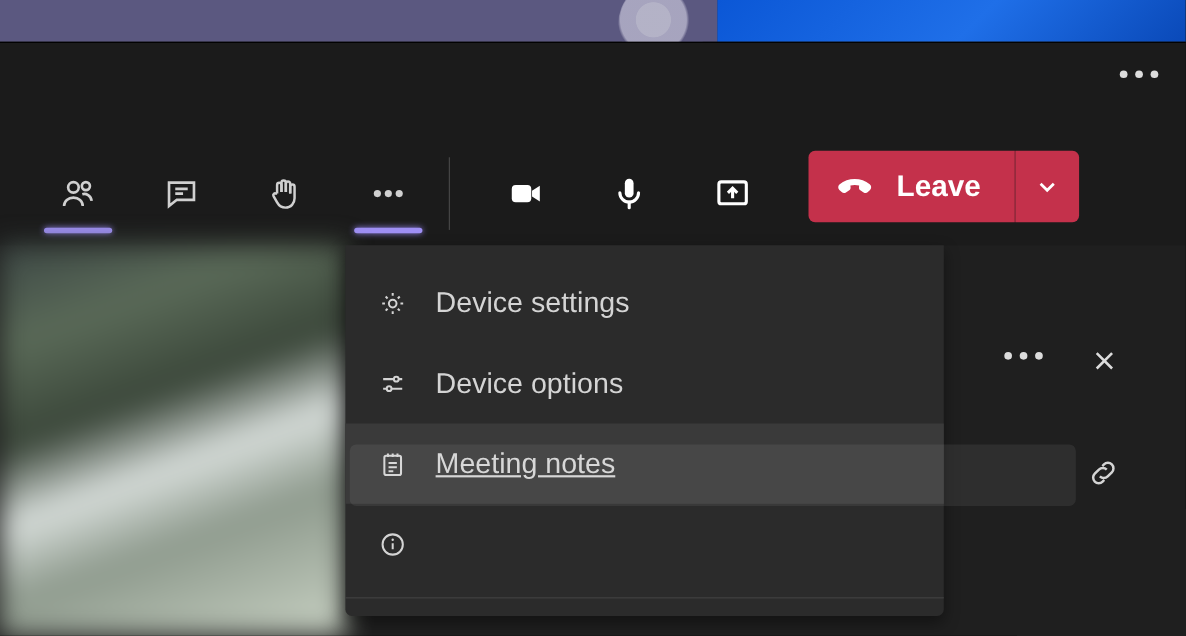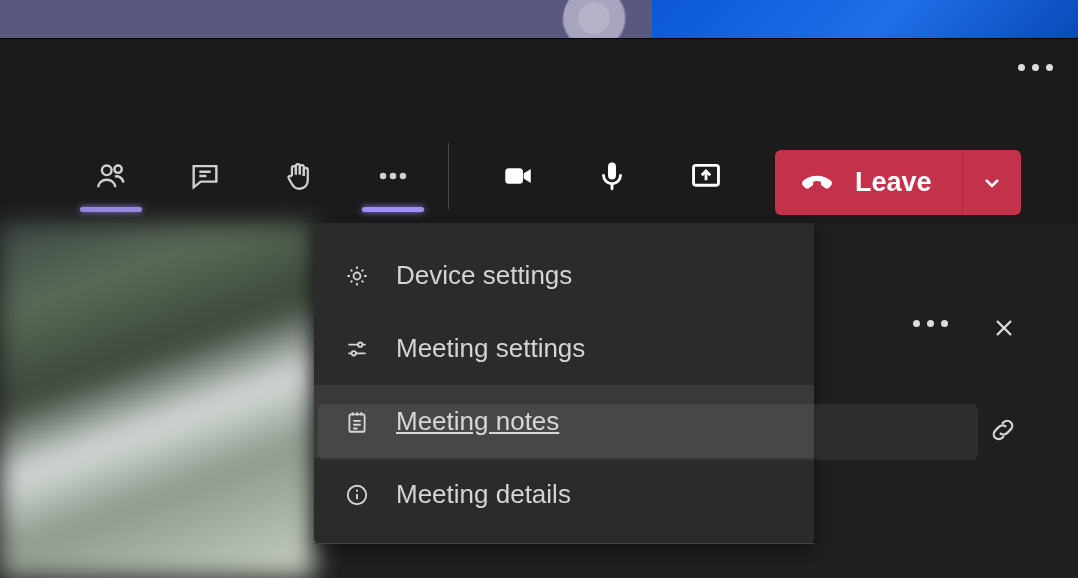"Leave" .toolbar { align-items: flex-end -> flex-start; padding-left: 40px -> none }
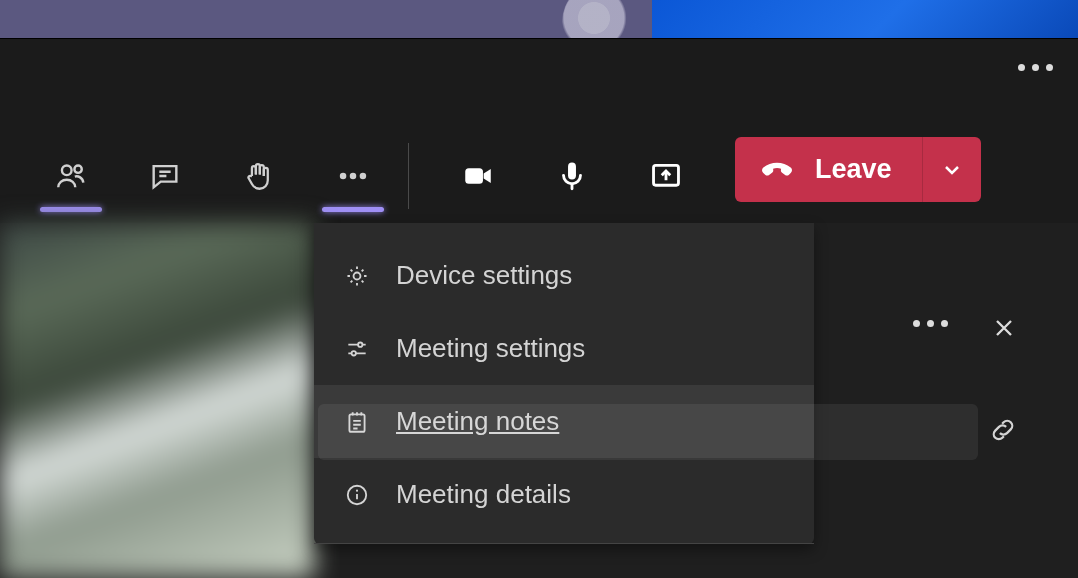"Device settings" .menu { padding-bottom: 0 -> 16px; width: 500px -> 544px }
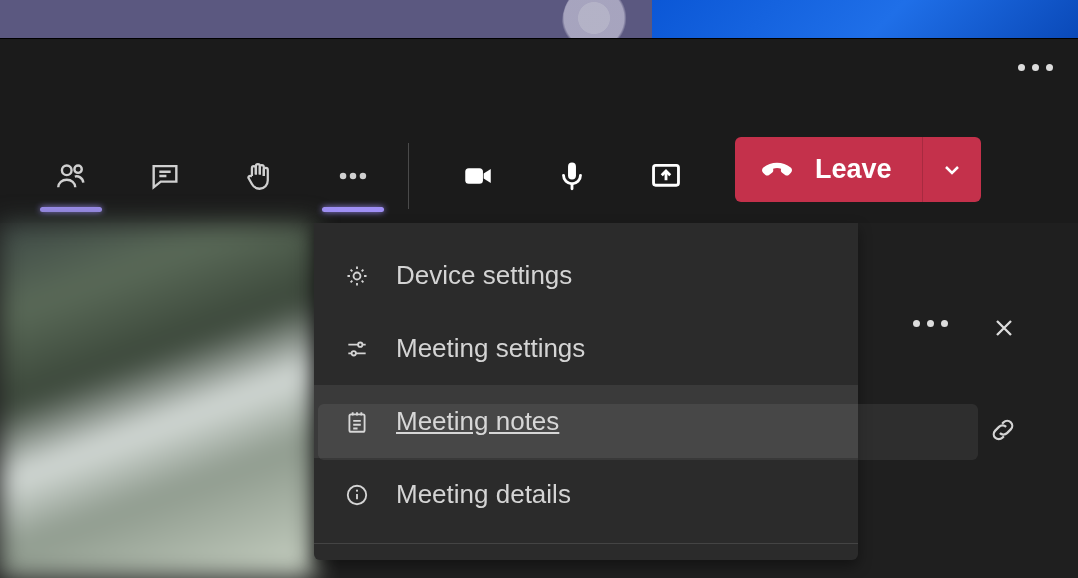"Meeting settings" span { text: Meeting settings -> Device options }
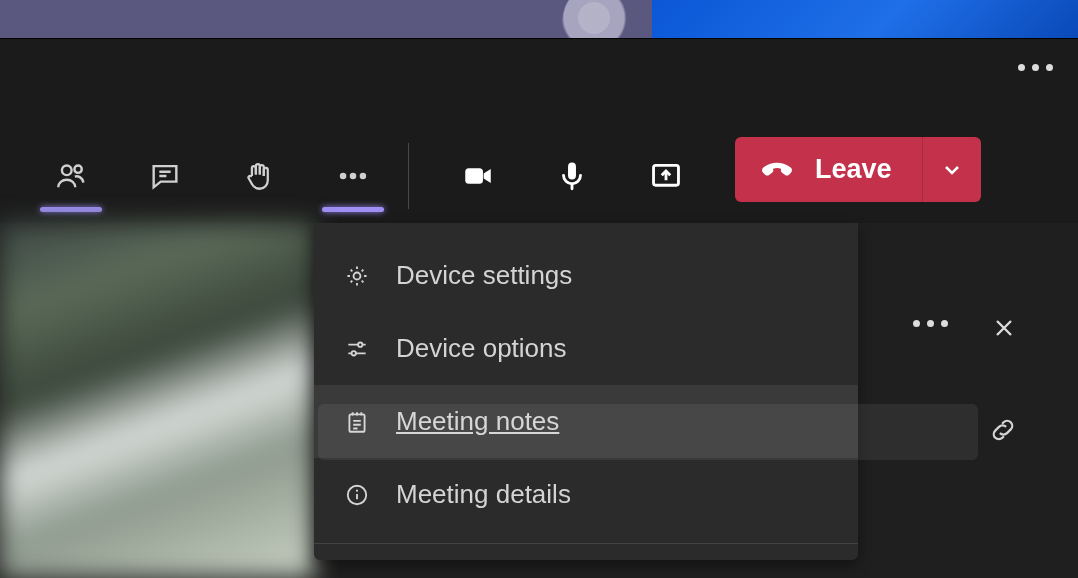"Meeting details" span { html: <span>Meeting details</span> -> none }
